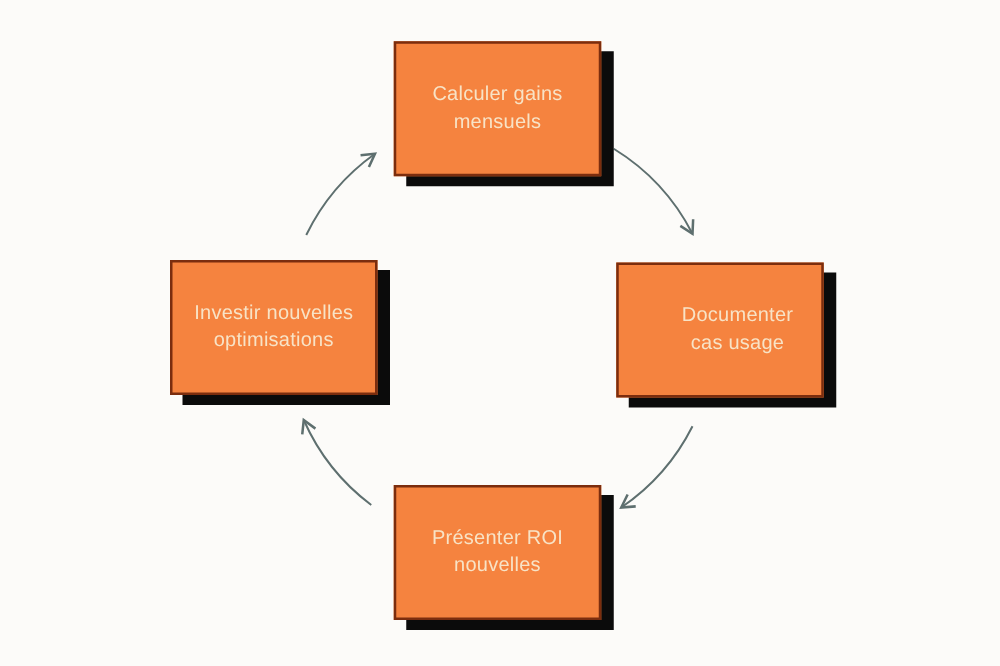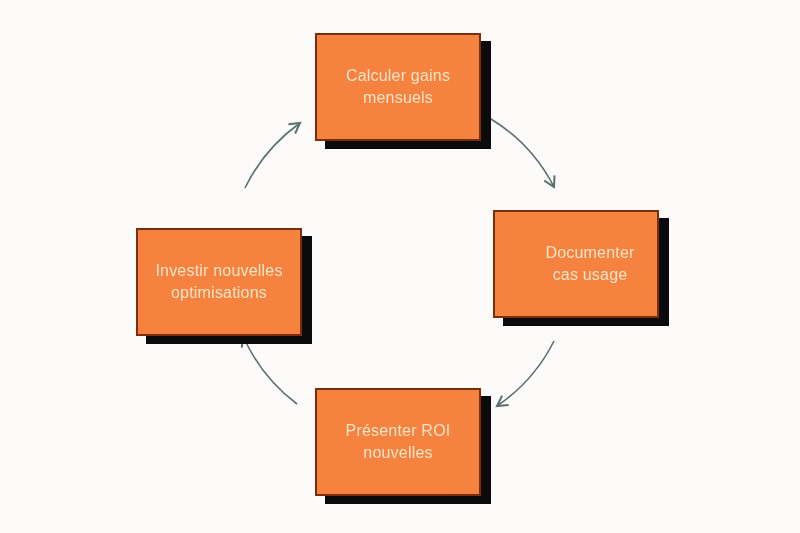"Investir nouvelles optimisations" .node-left { top: 228px -> 208px }
